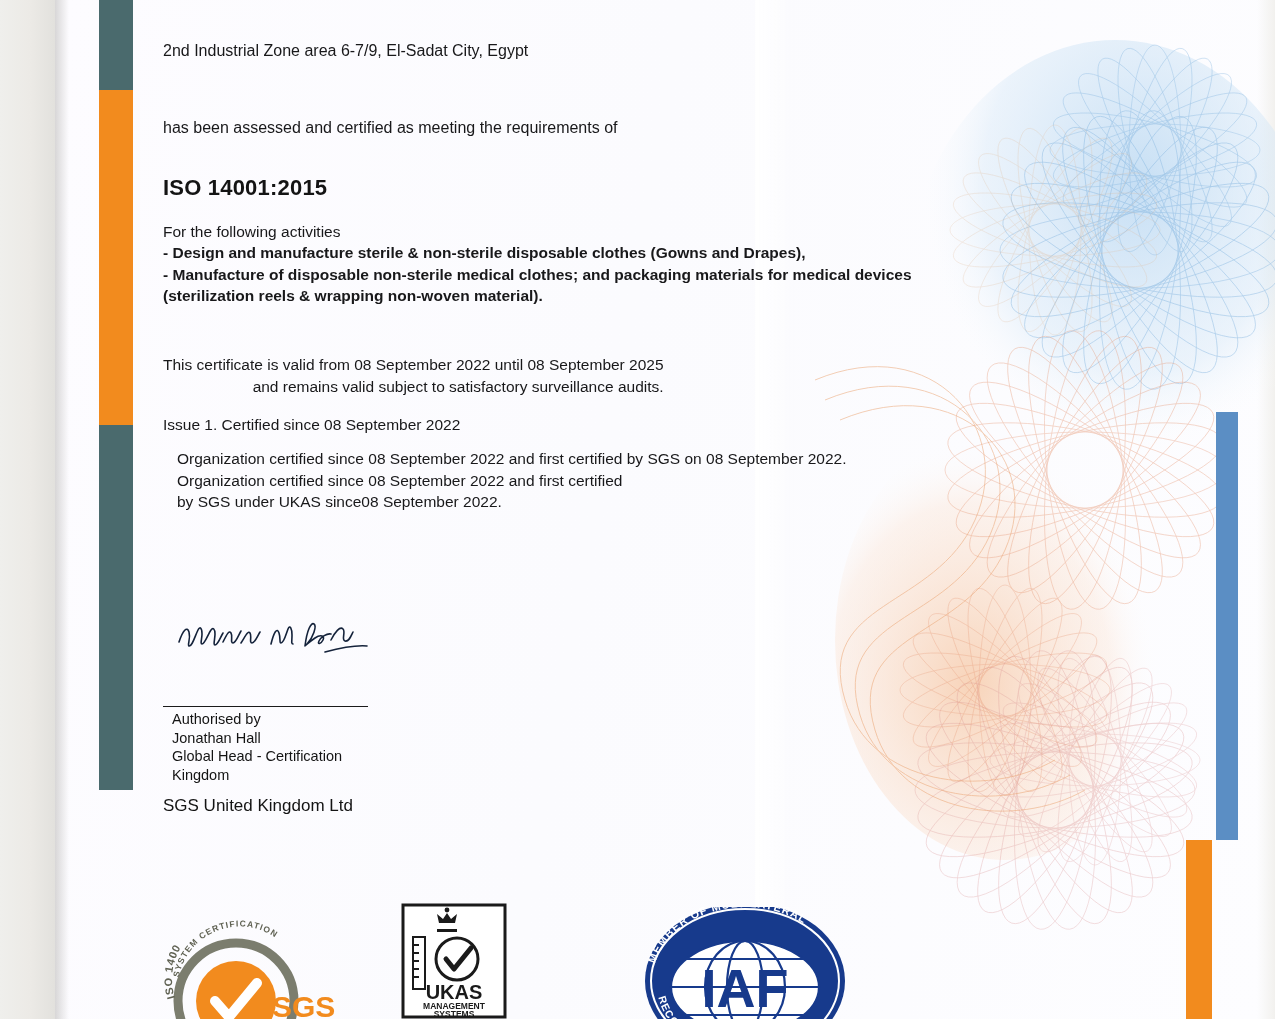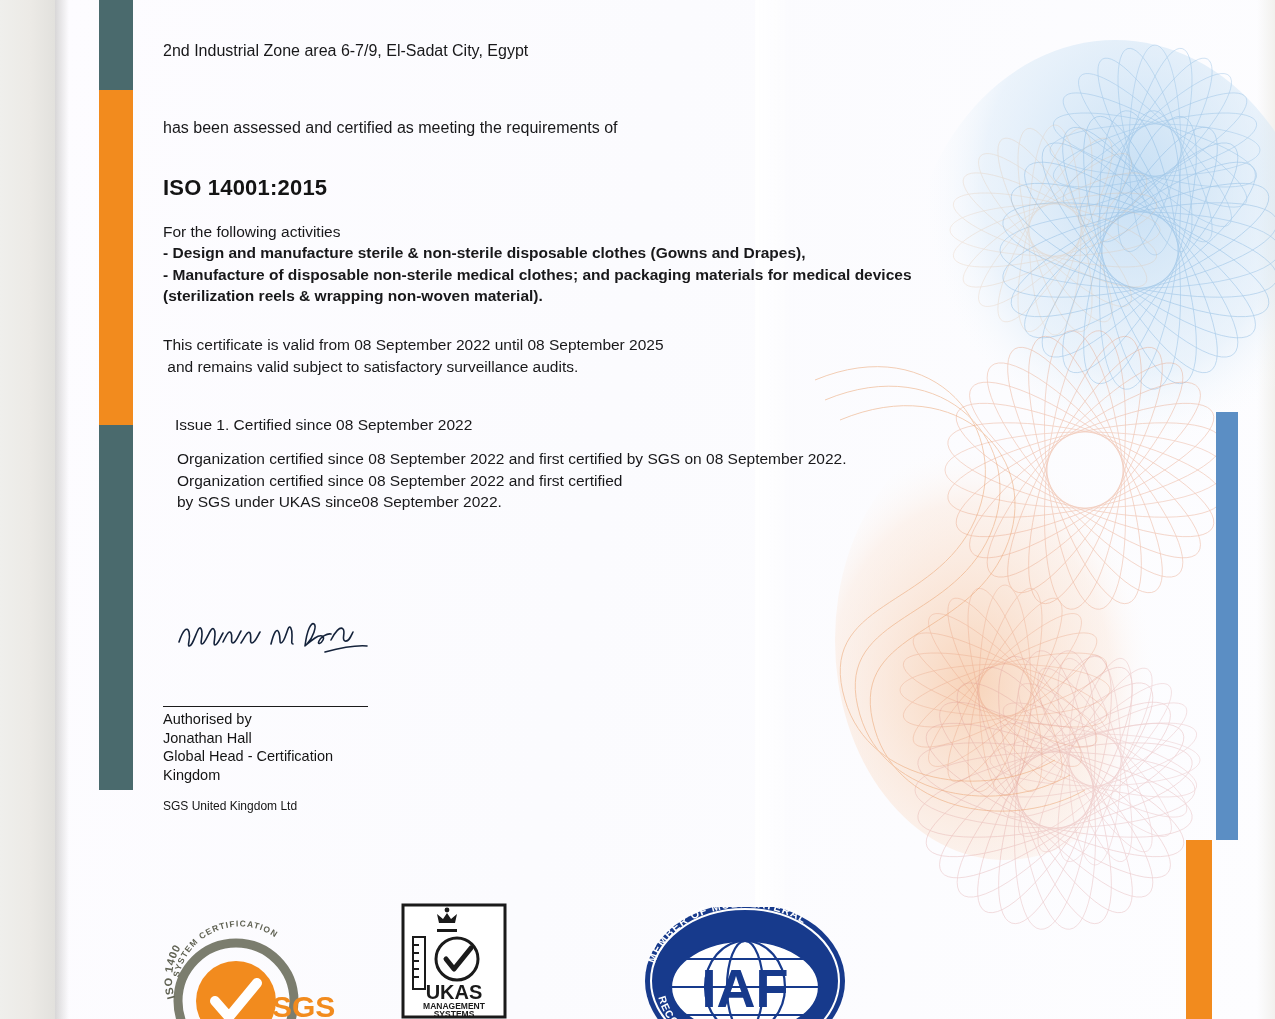"This certificate is valid from" .validity { text-align: none -> right; top: 334px -> 354px }
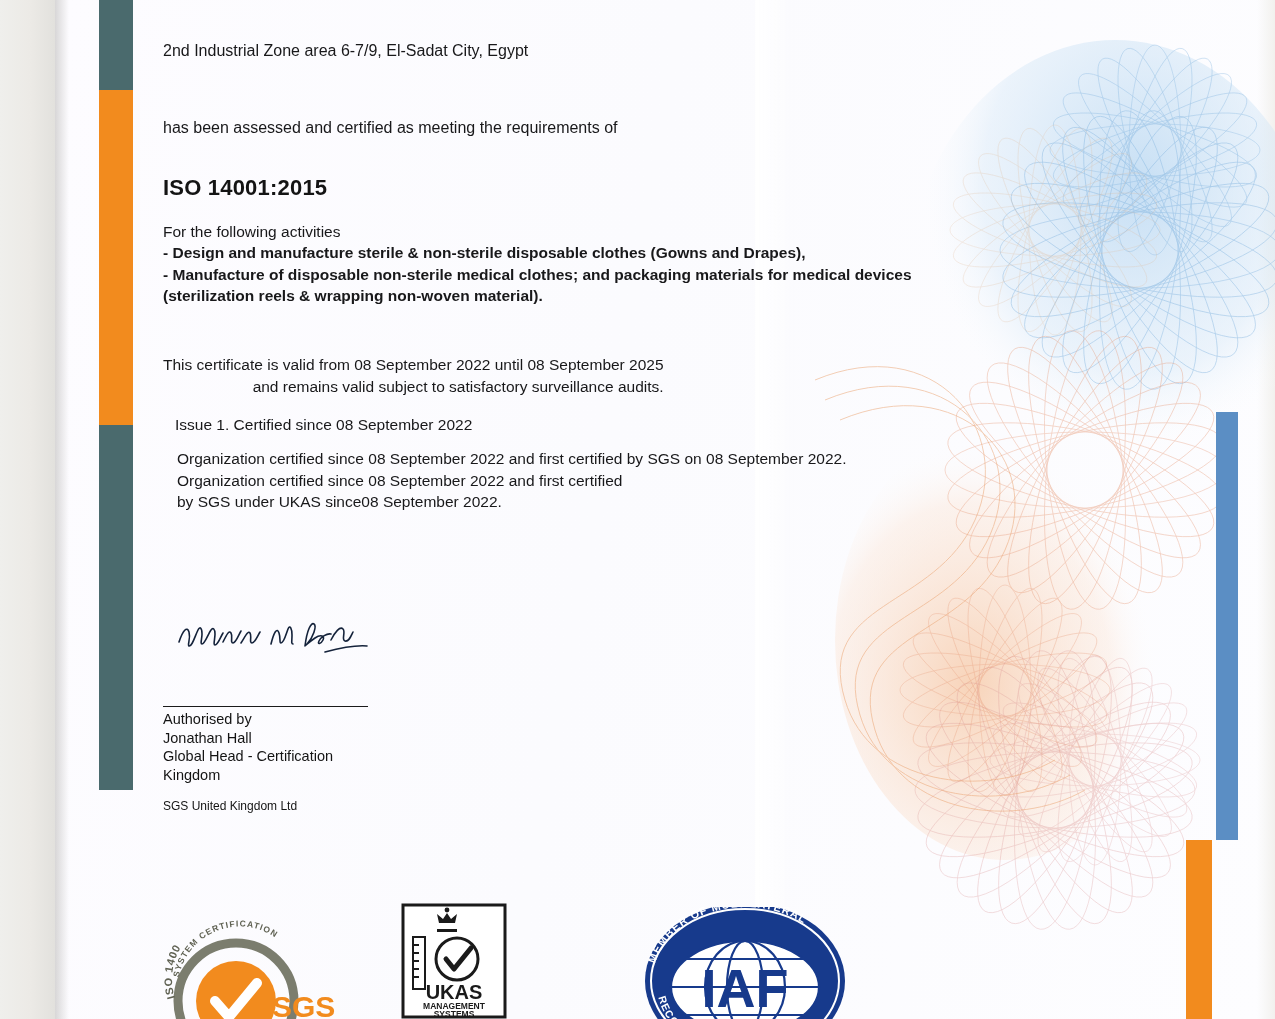"Issue 1. Certified since 08" .issue { left: 12px -> 0 }
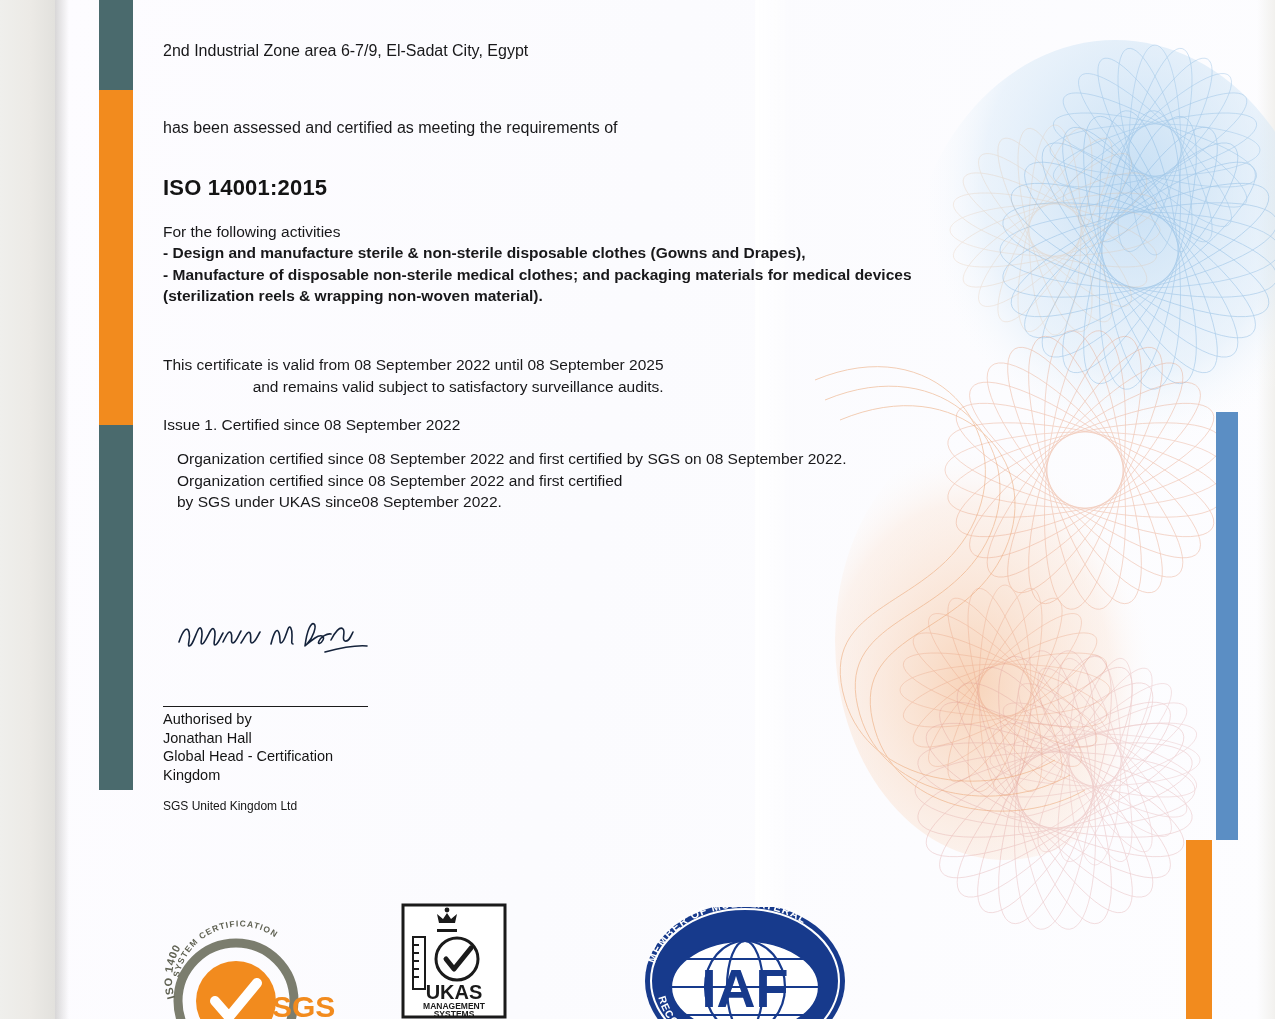"Authorised by" .authorised { left: 163px -> 172px }
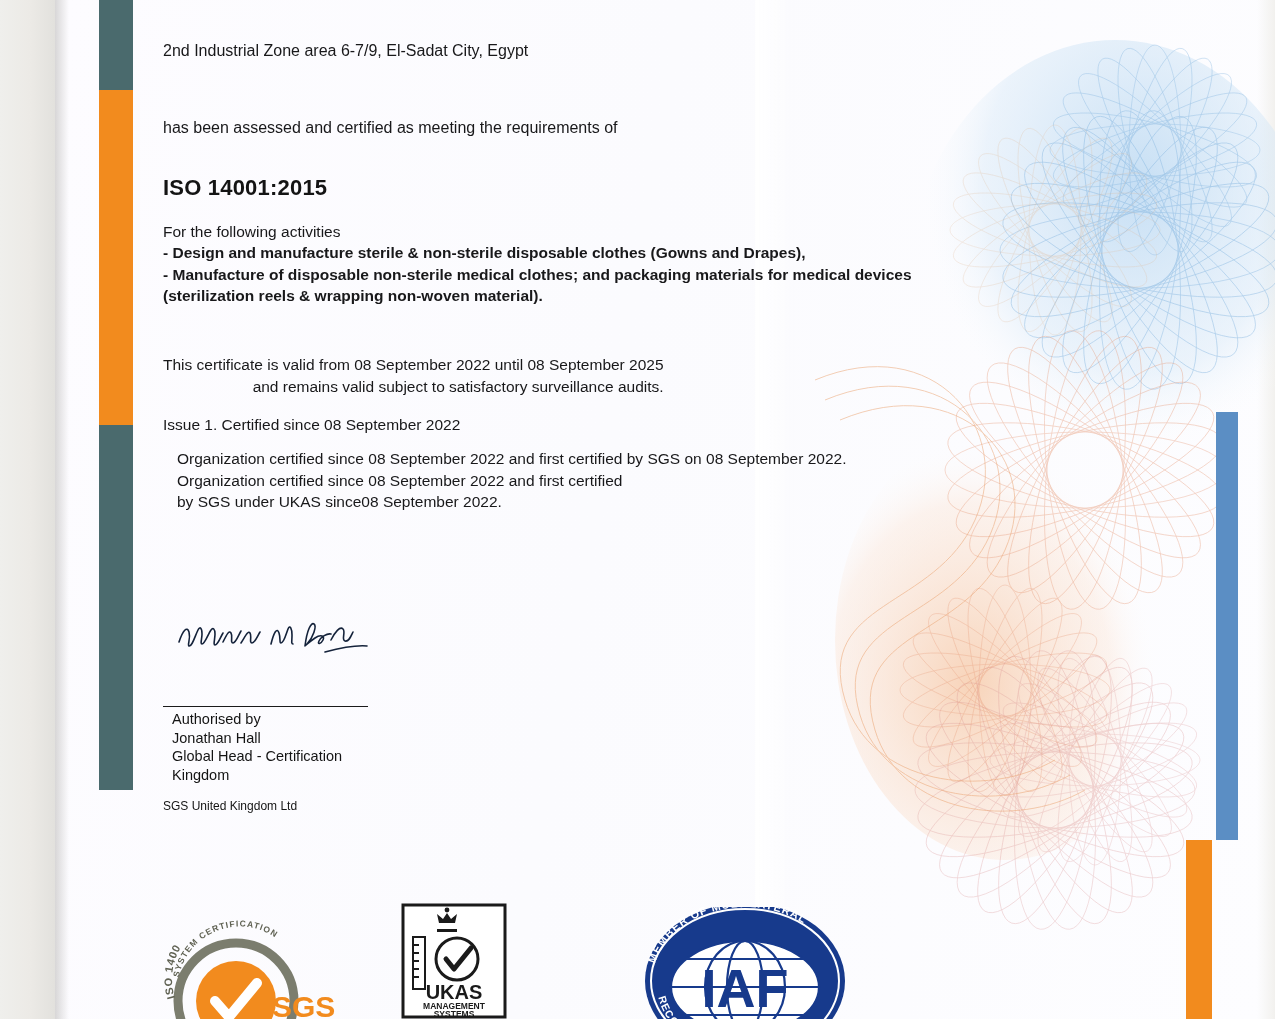"SGS United Kingdom Ltd" .sgs-address { font-size: 12px -> 17px }
